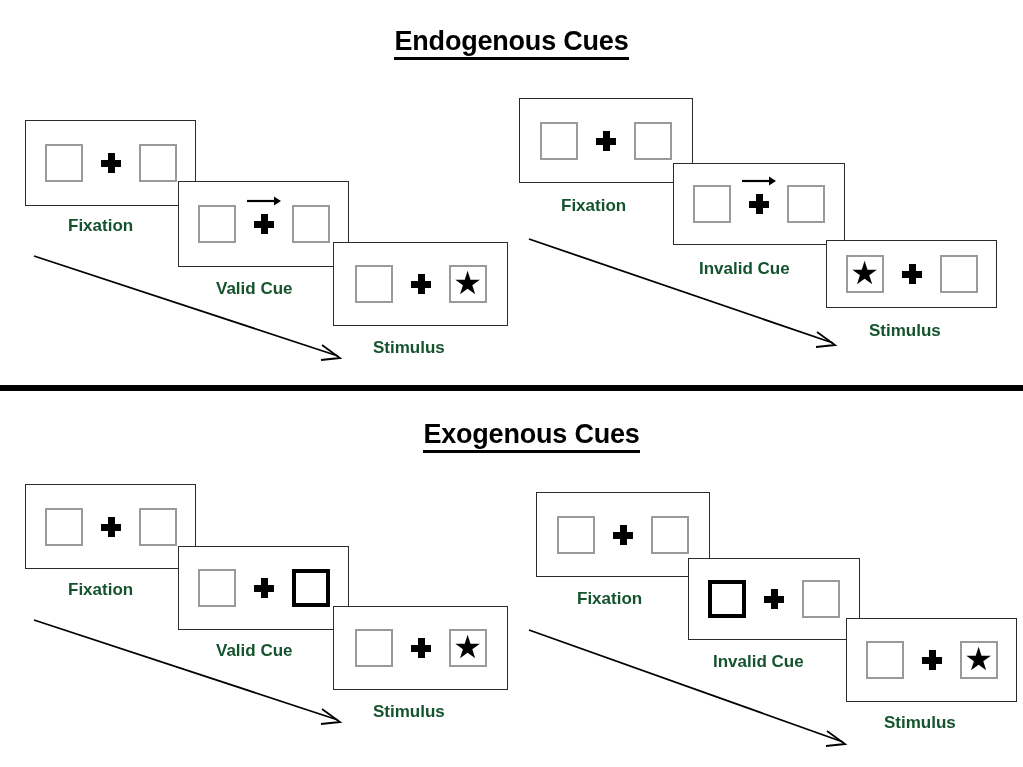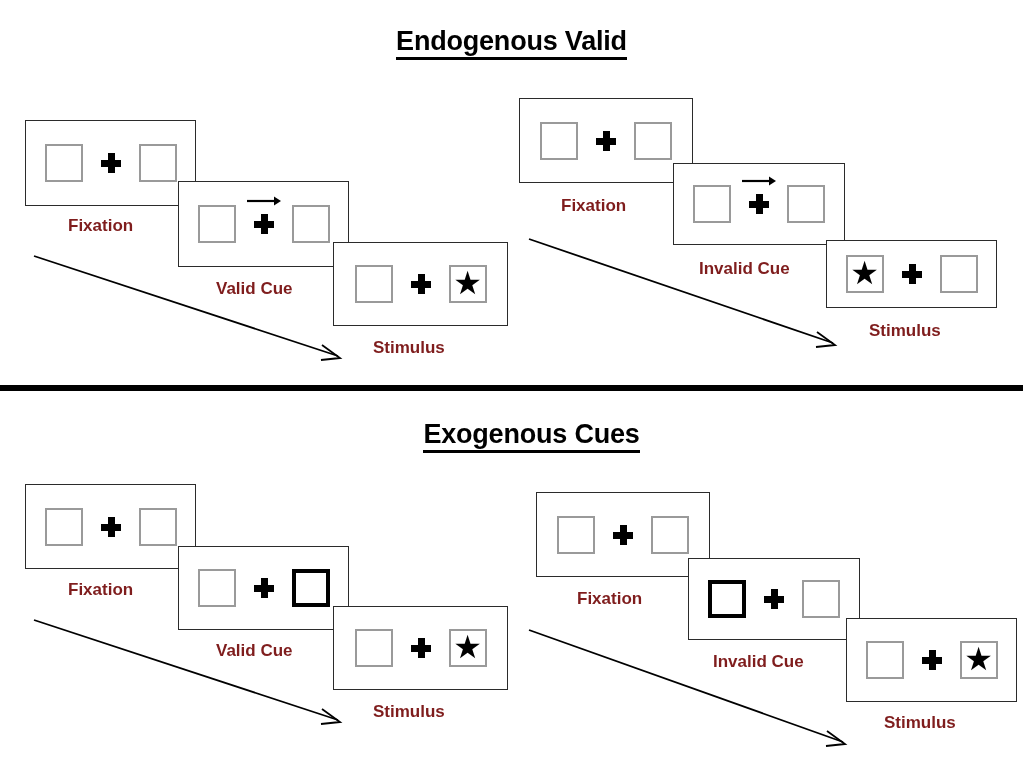"Endogenous Valid" span { text: Valid -> Cues }
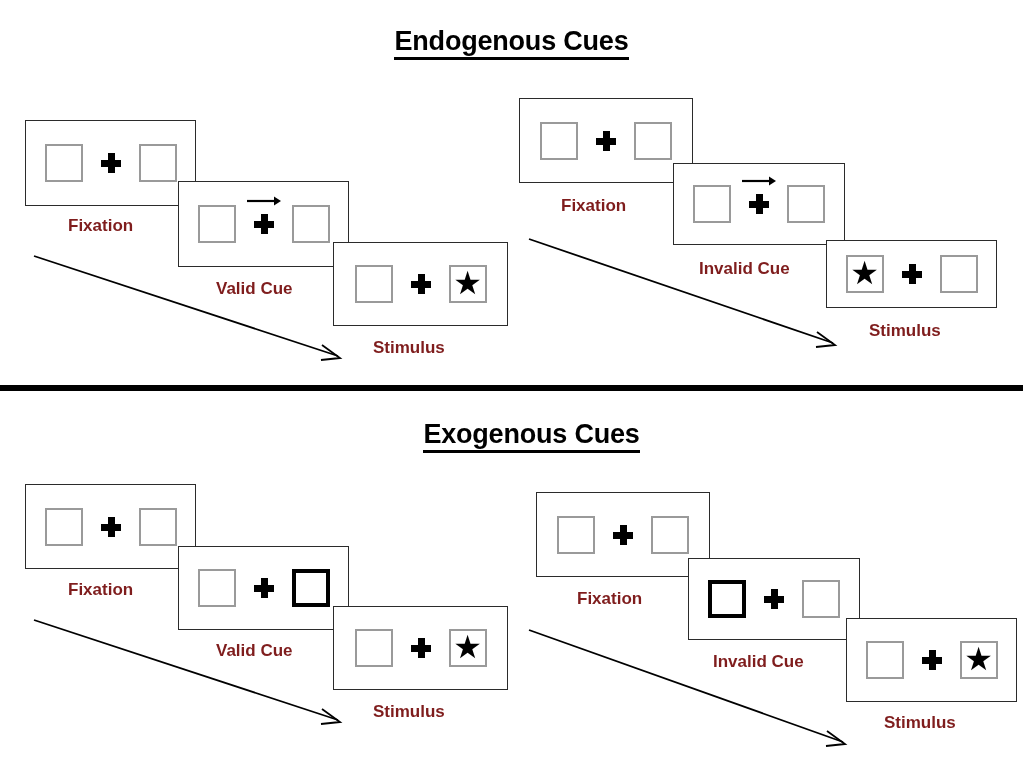"Fixation" .caption { color: #7f1d1d -> #14532d }
